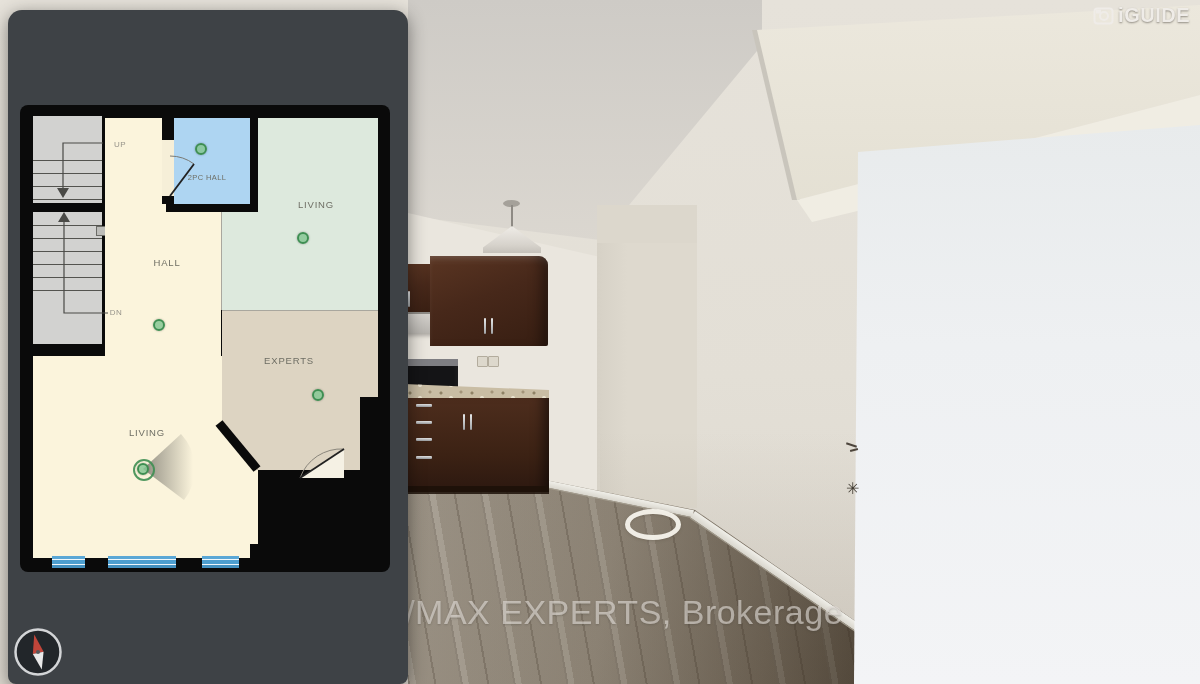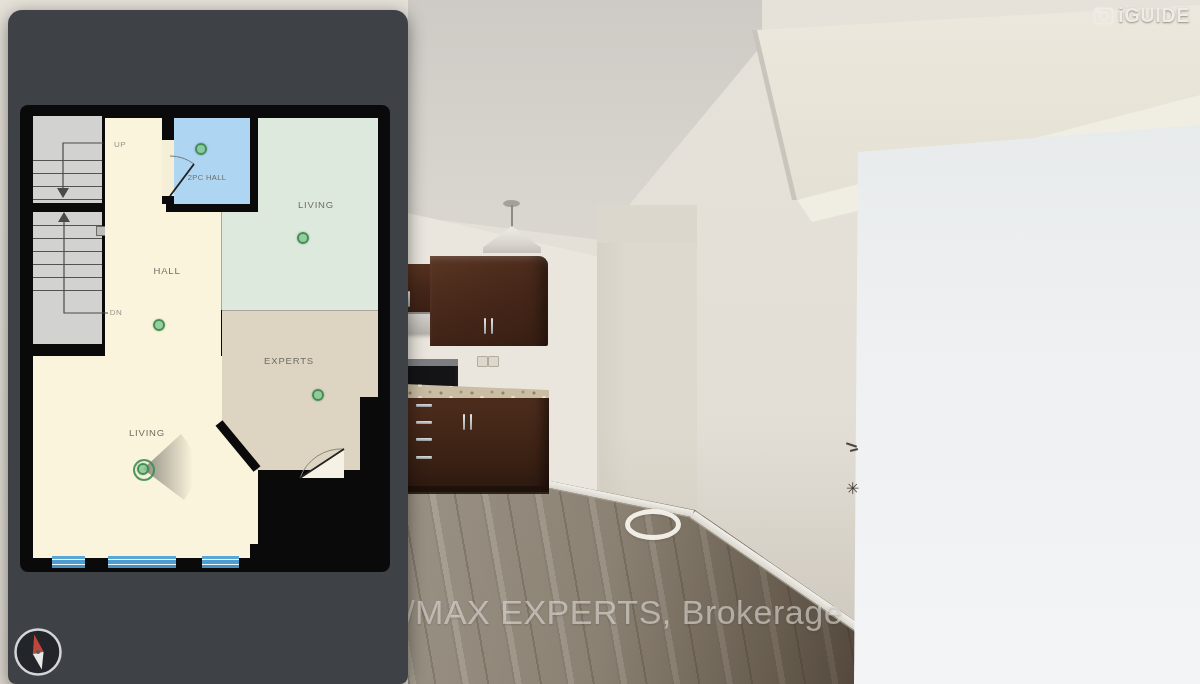"HALL" div.plan-label { margin-top: 8px -> none }
